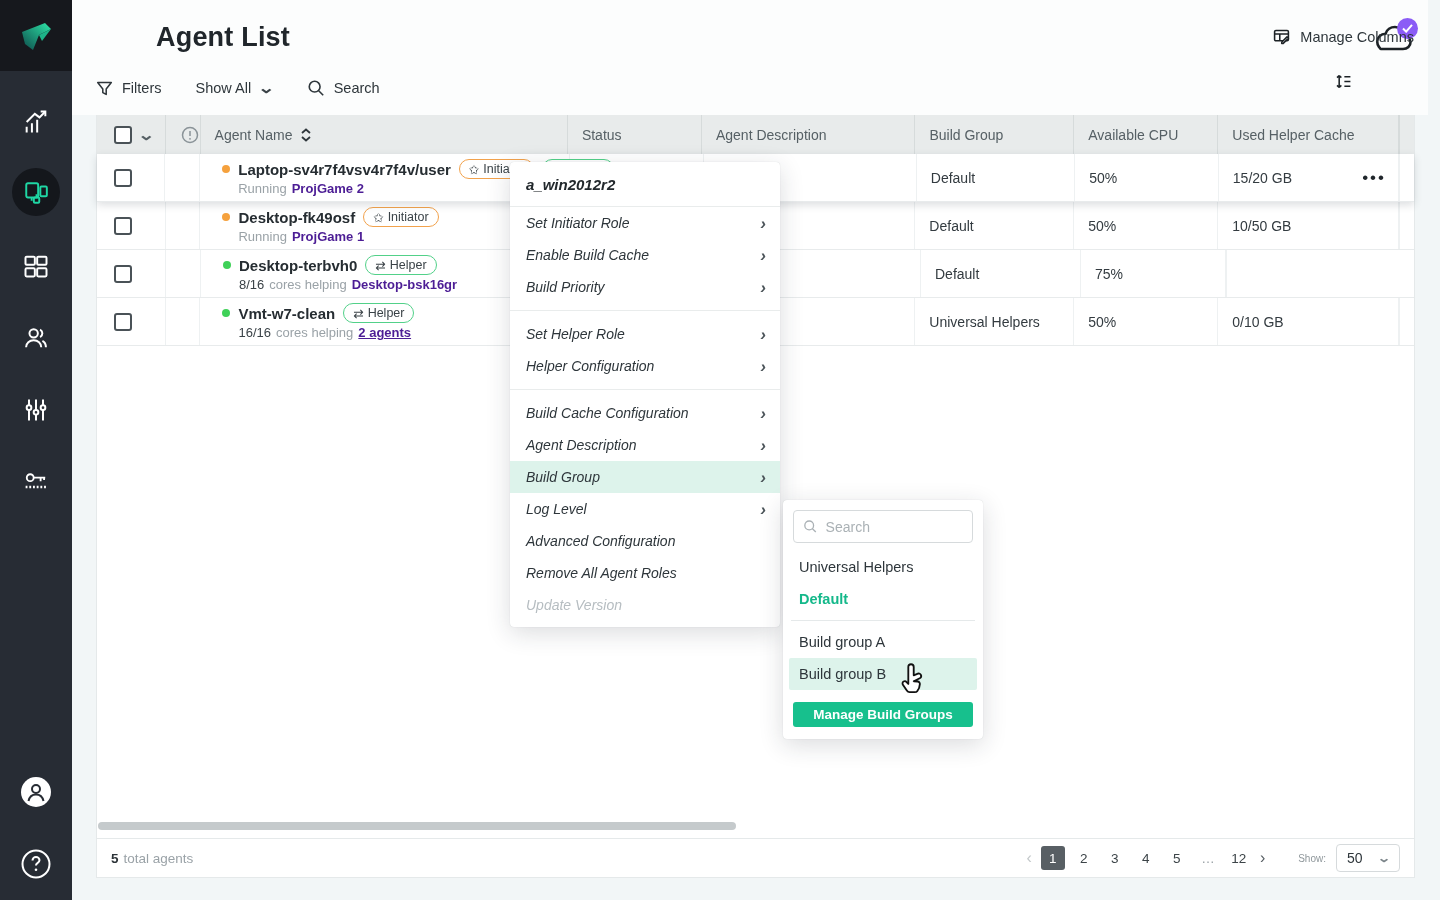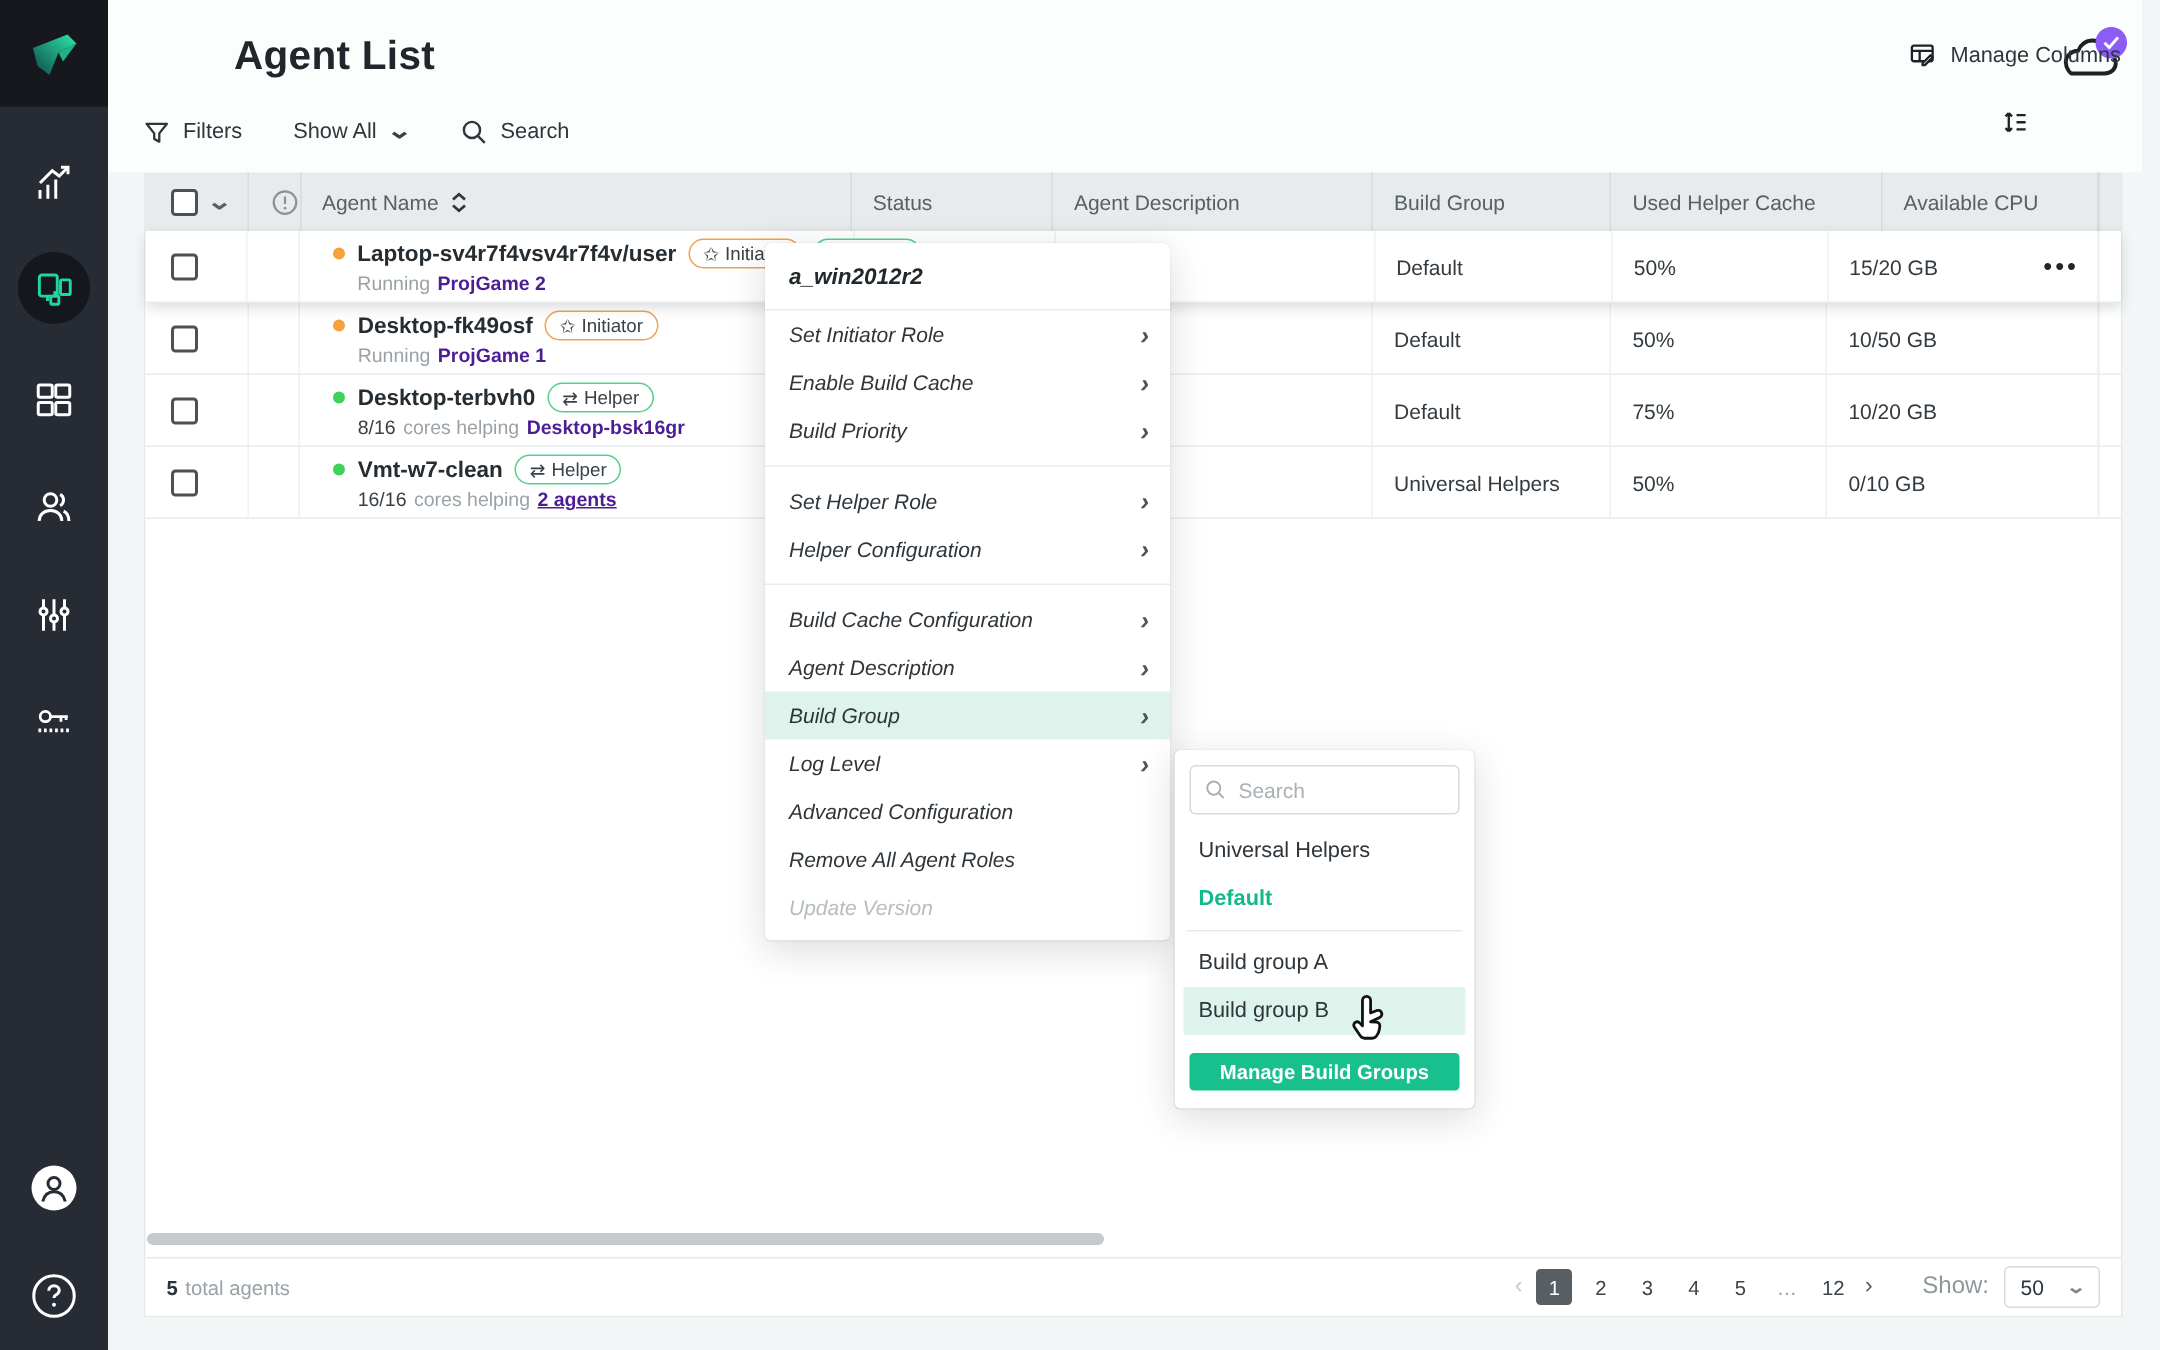"Used Helper Cache" div.cell { order: before "Available CPU" -> after "Available CPU" }
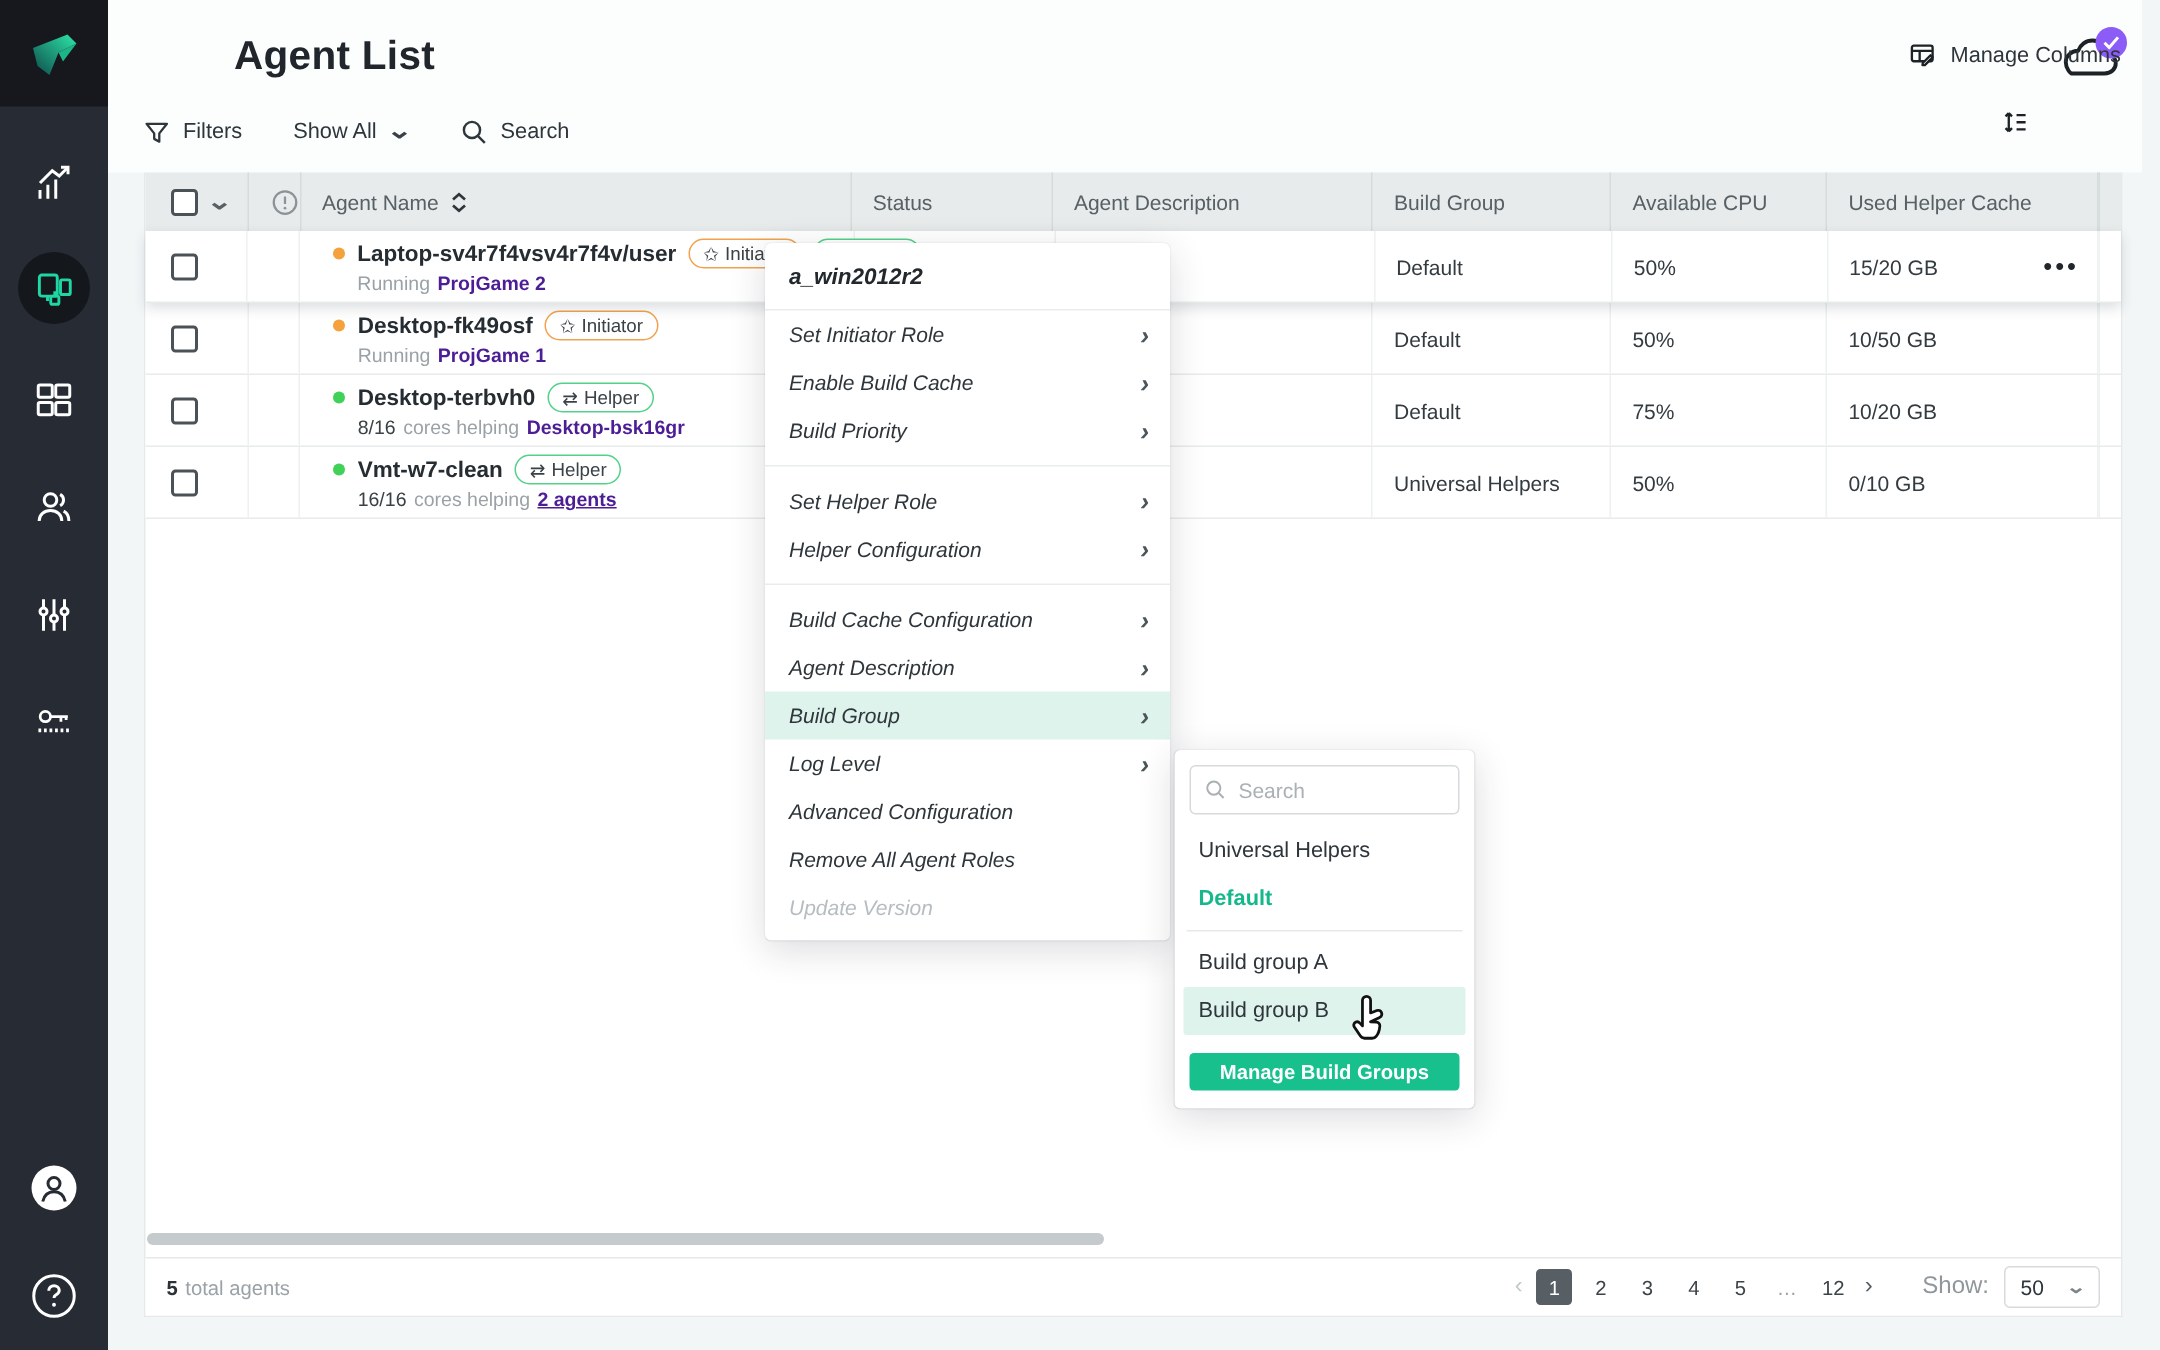"10/20 GB" div.cell { html: <div> <span>10/20 GB</span> </div> -> none }
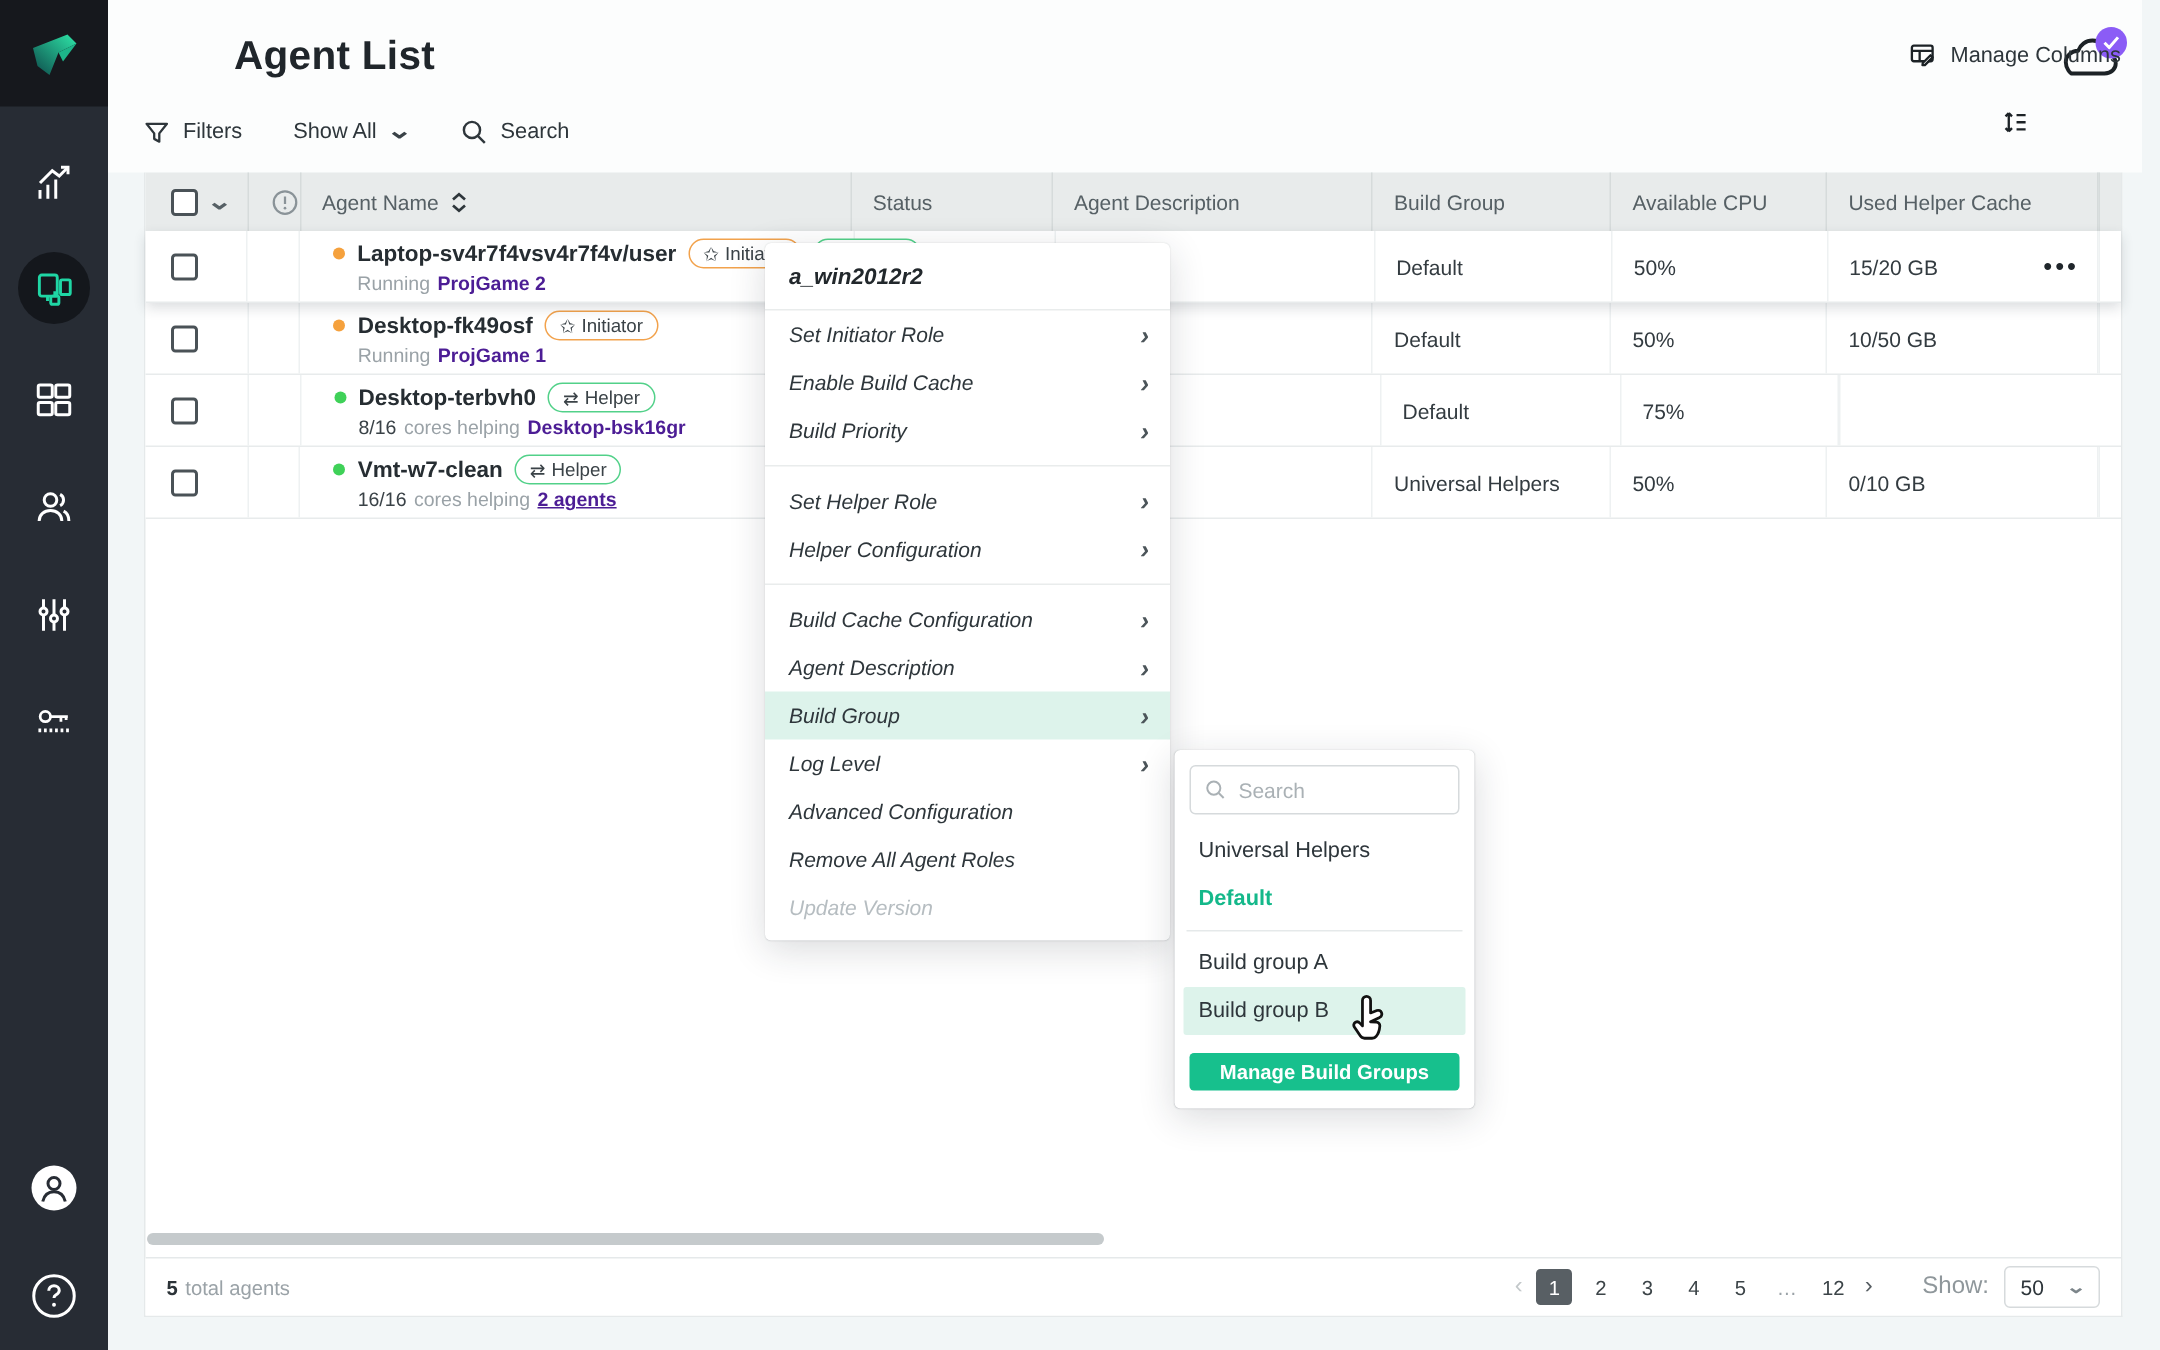"Show:" .show-label { font-size: 16px -> 10px }
